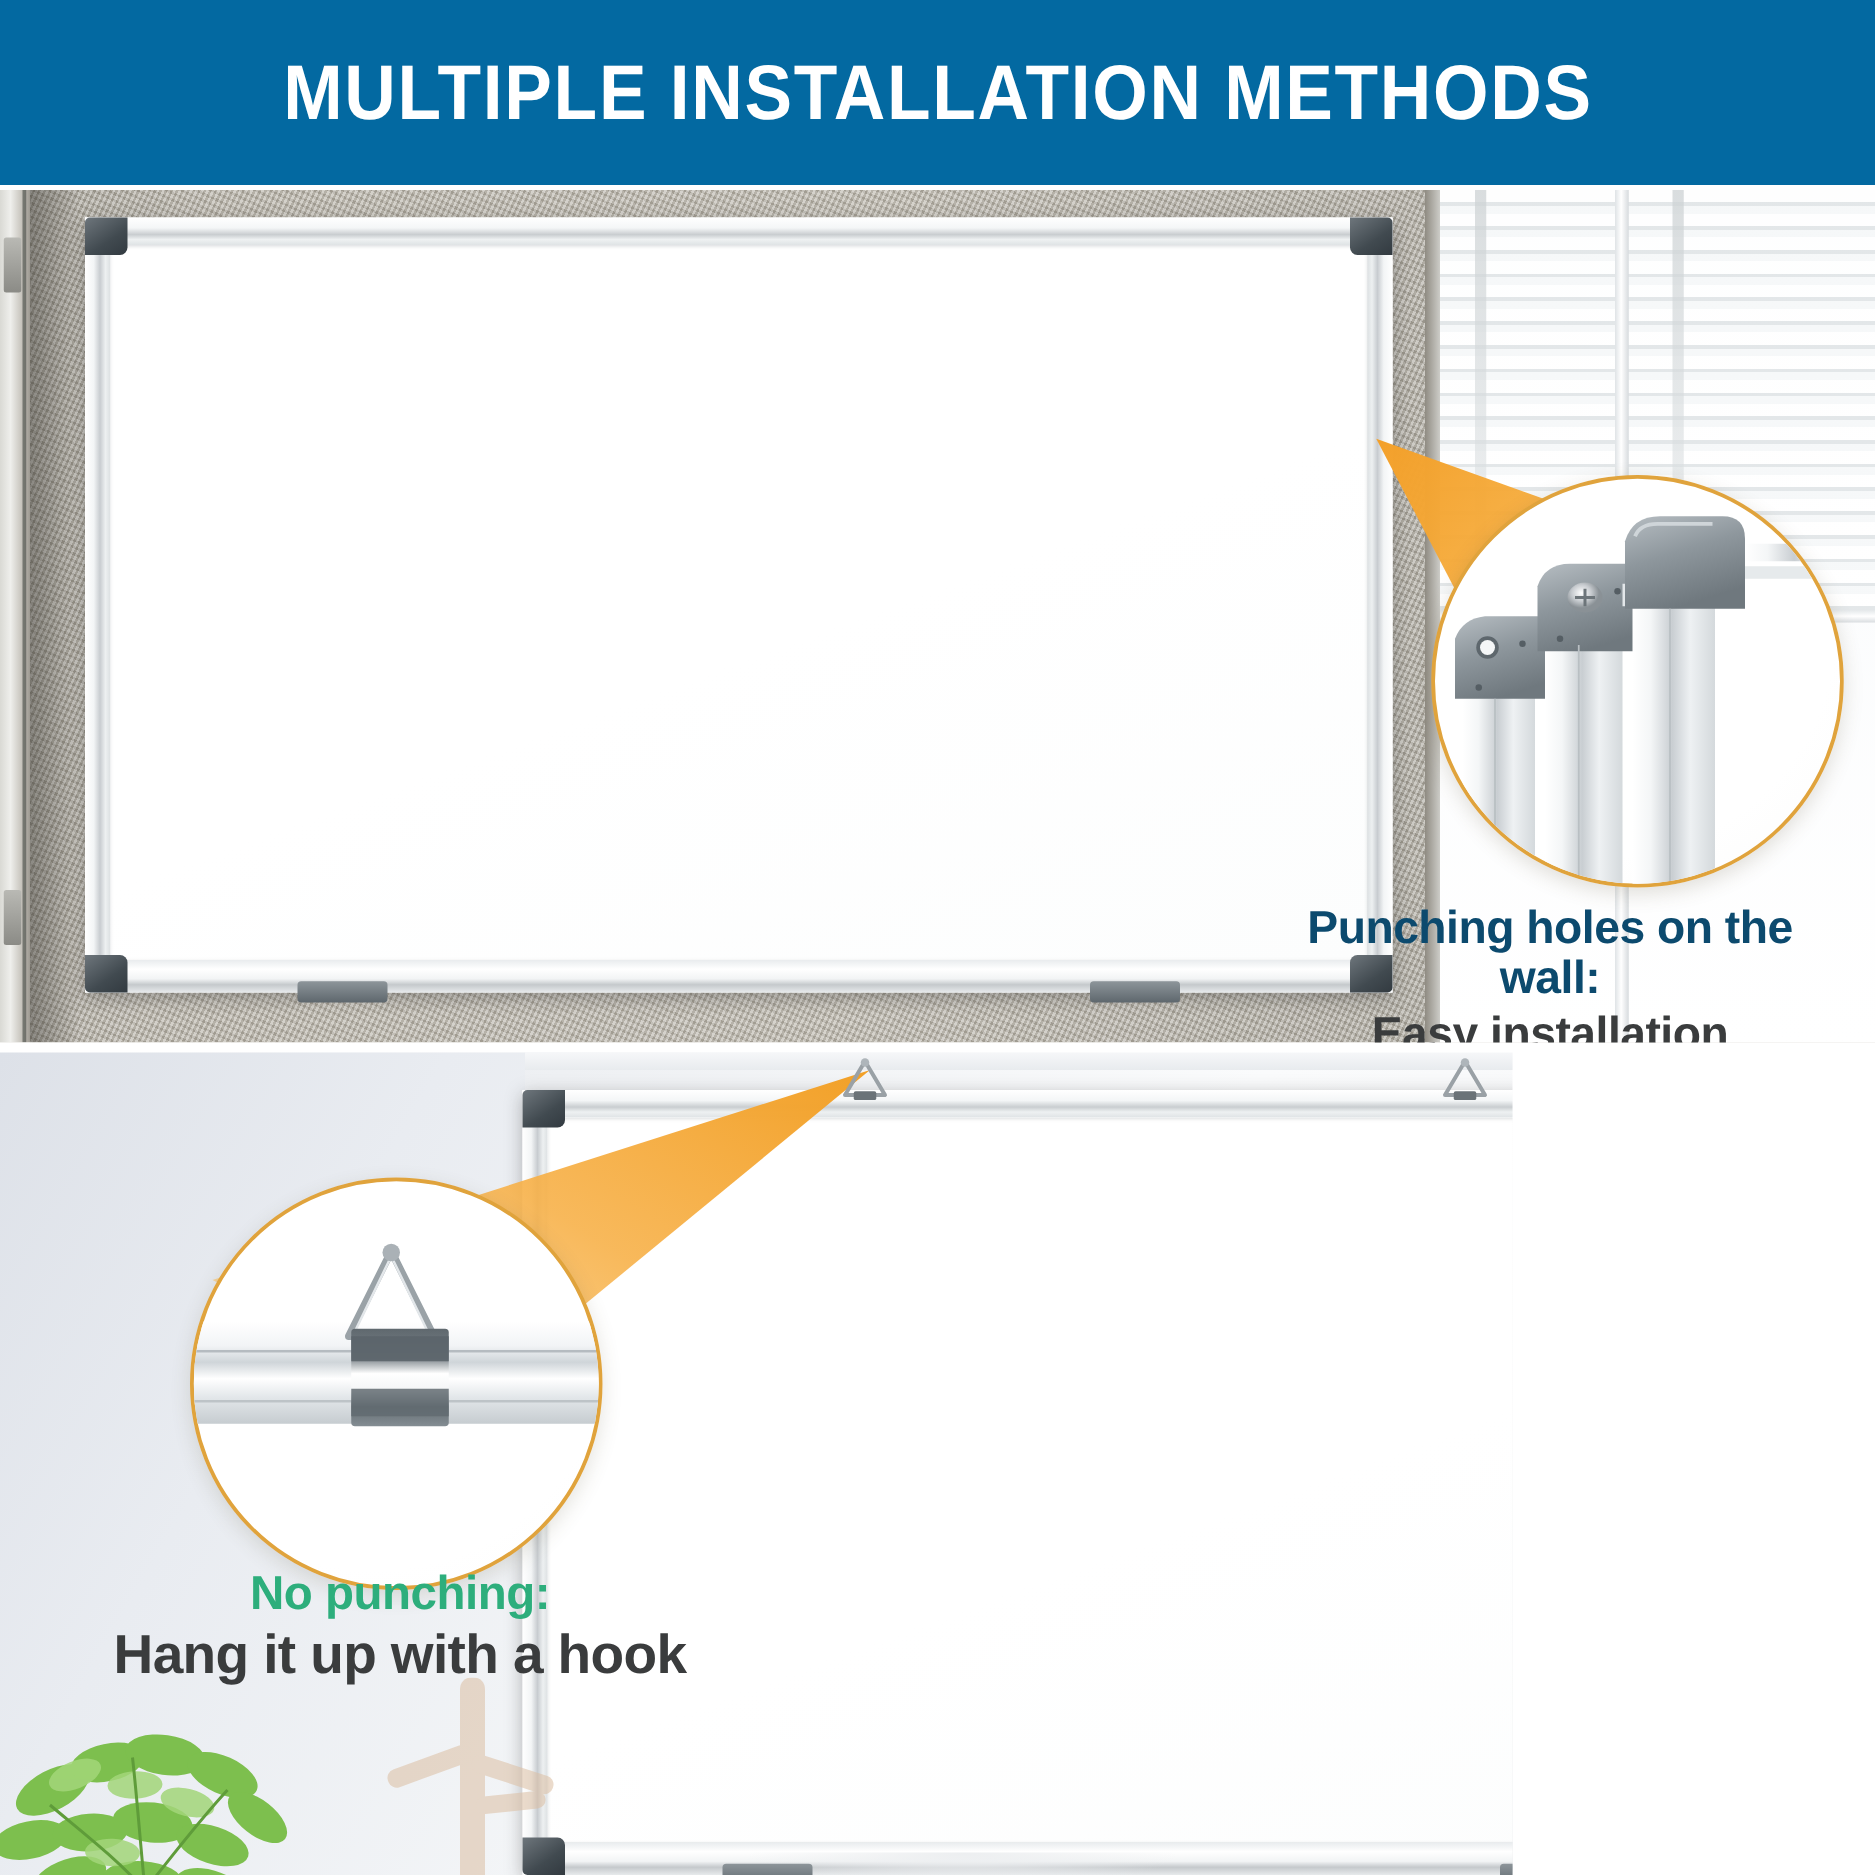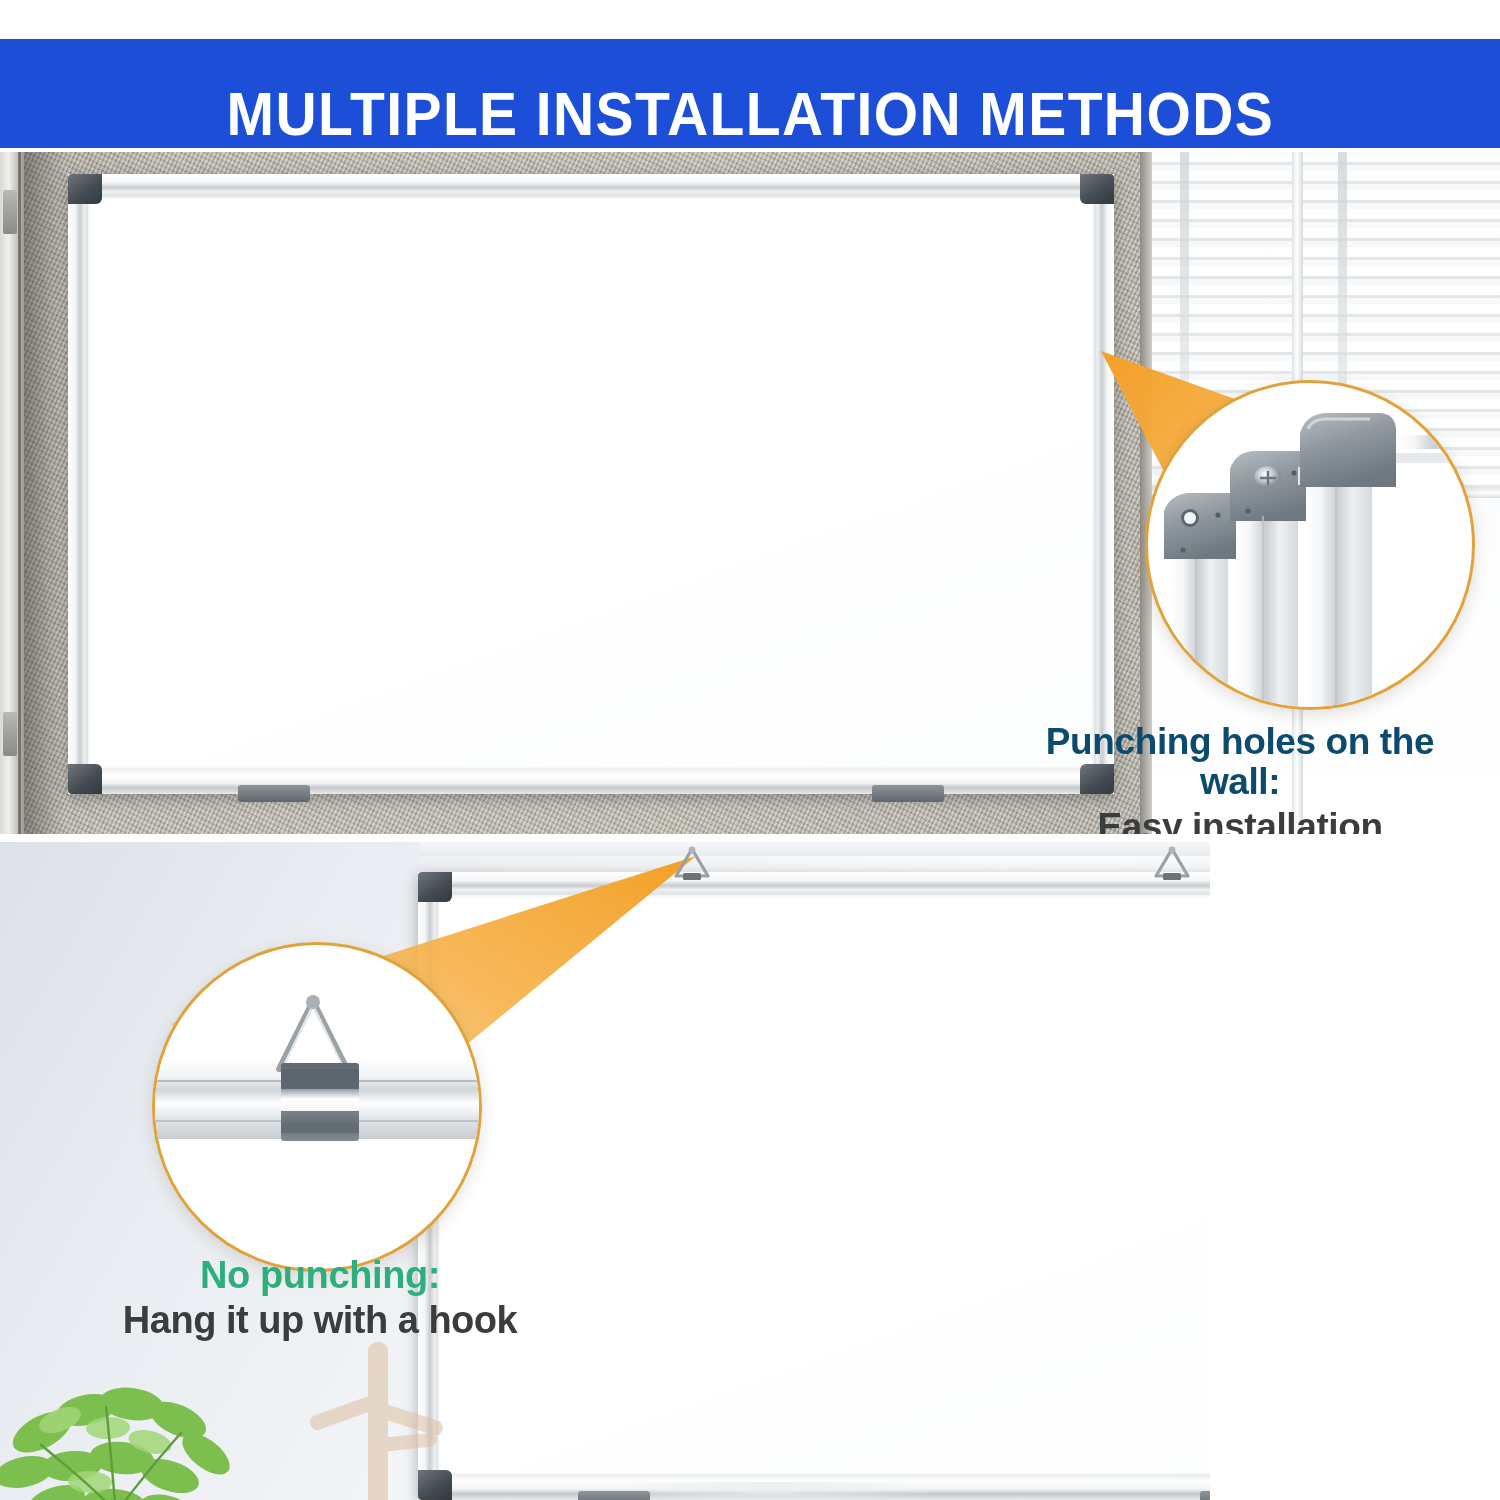"MULTIPLE INSTALLATION METHODS" .banner { background: #1d4ed8 -> #0369a1; margin-top: 39px -> none }
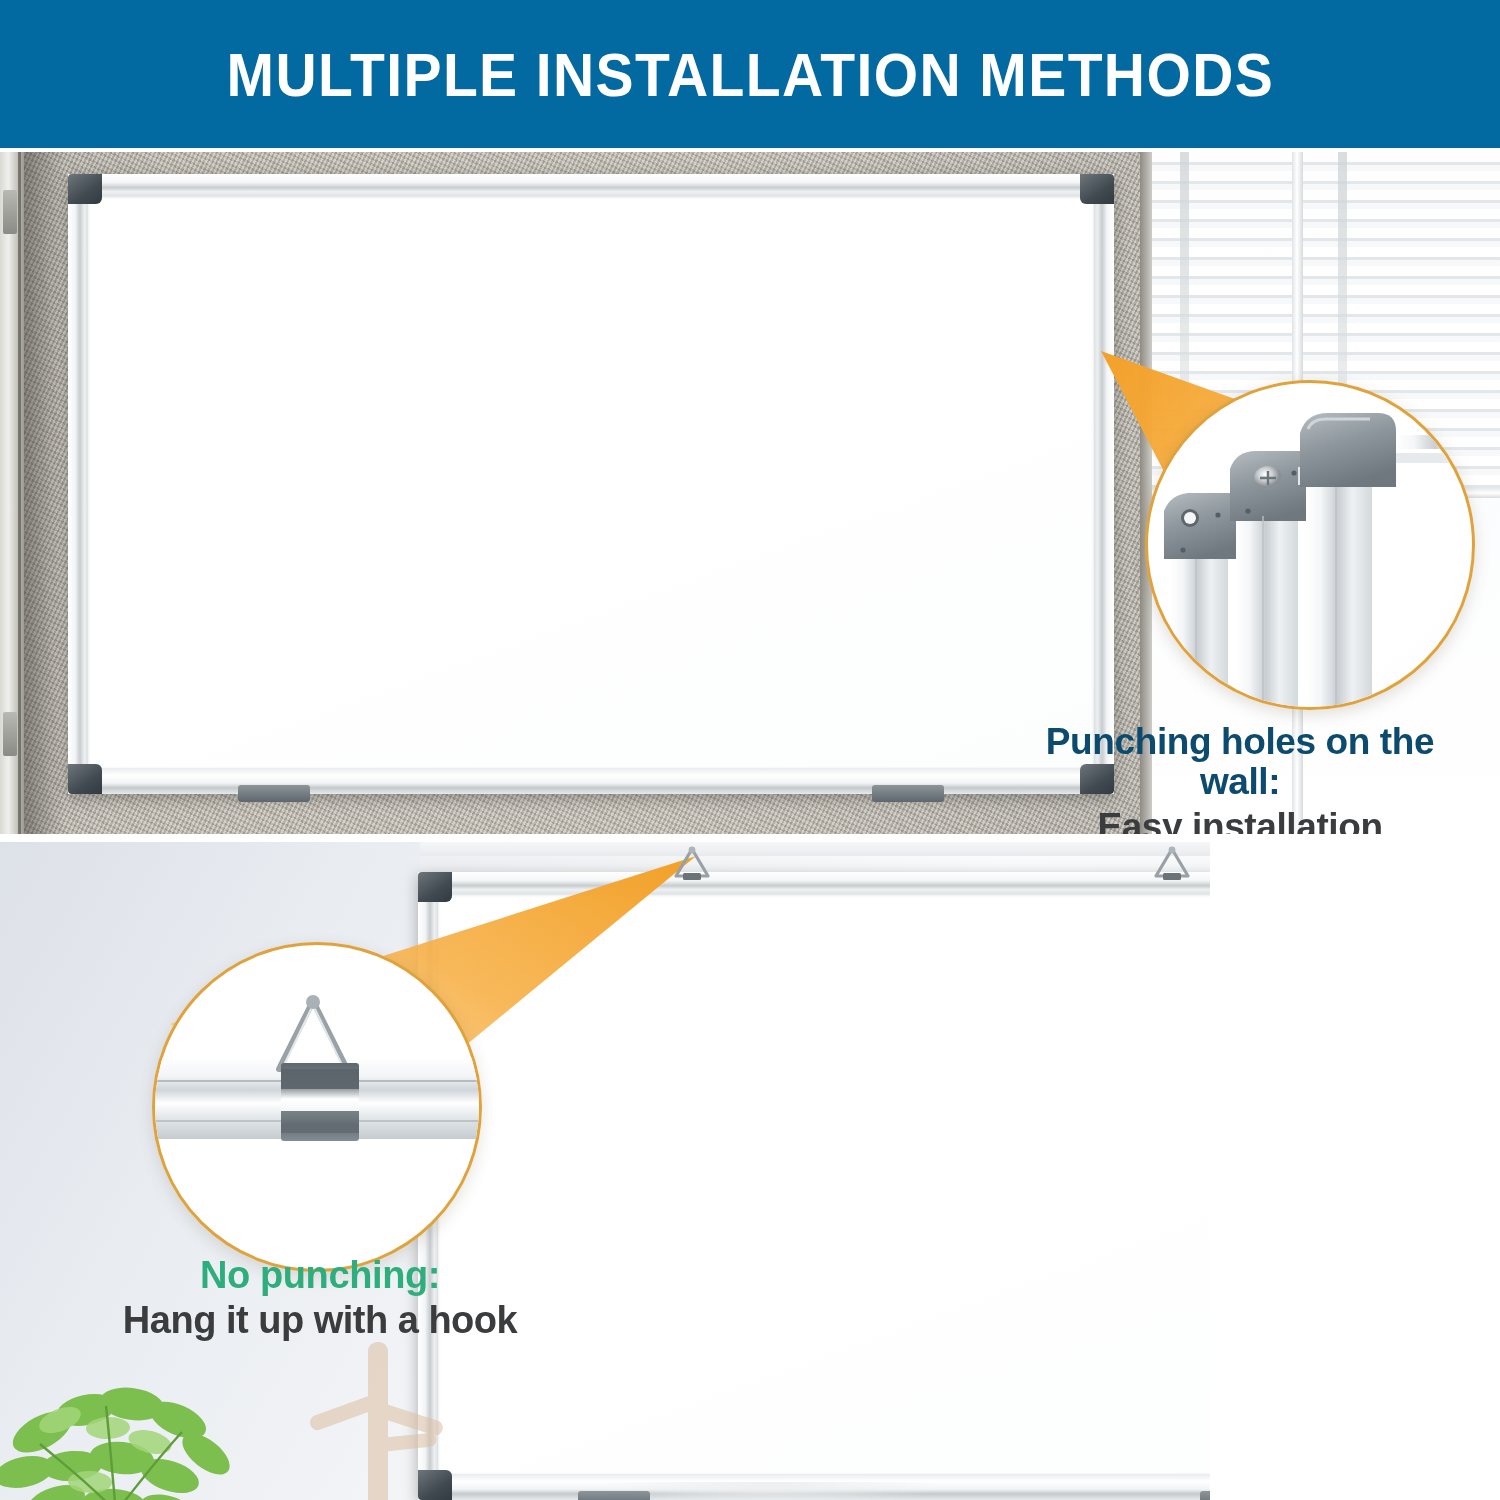"Hang it up with a" .cap-dark2 { font-size: 38px -> 44px }
